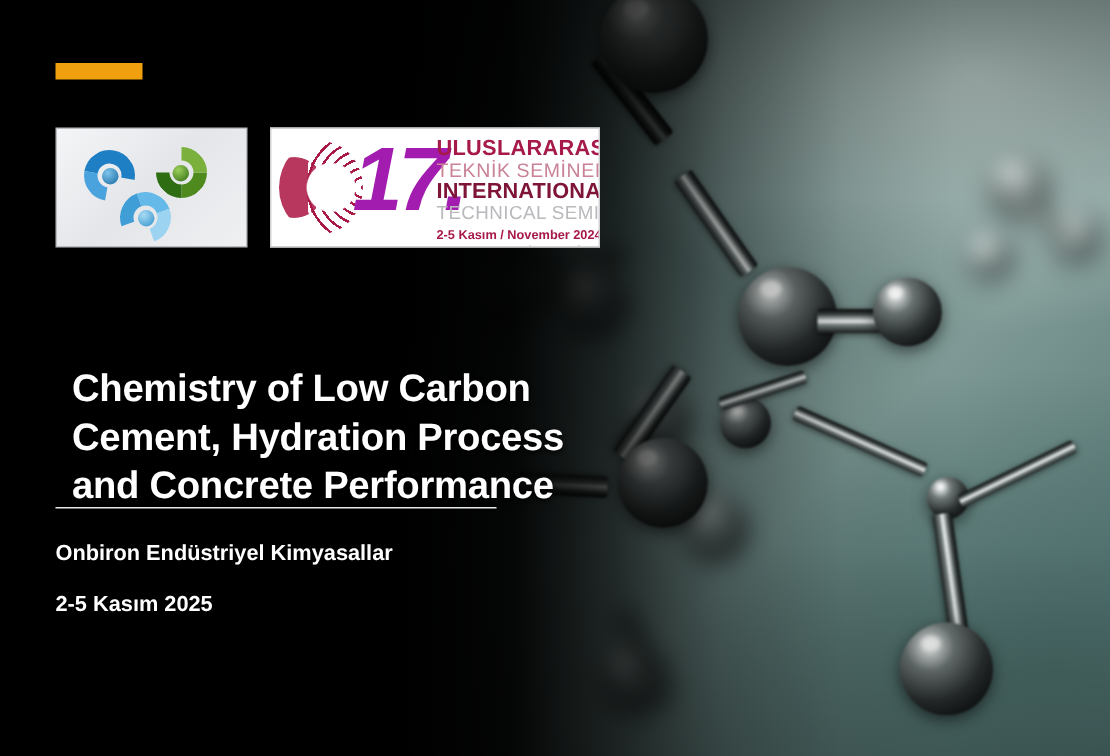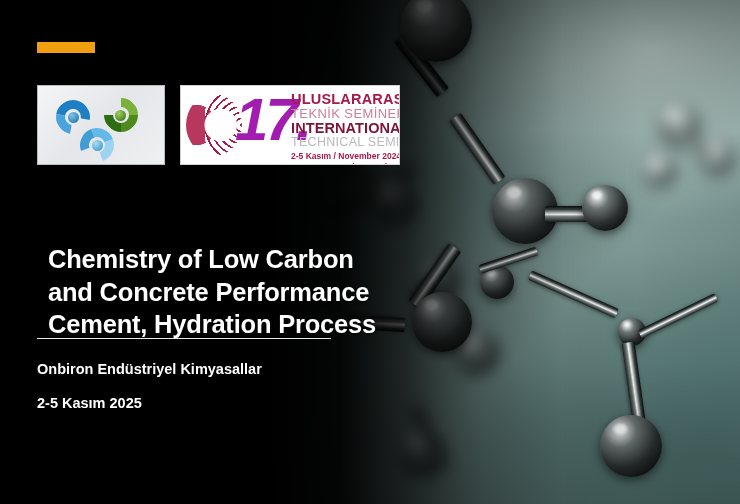"and Concrete Performance" span { order: before "Cement, Hydration Process" -> after "Cement, Hydration Process" }
